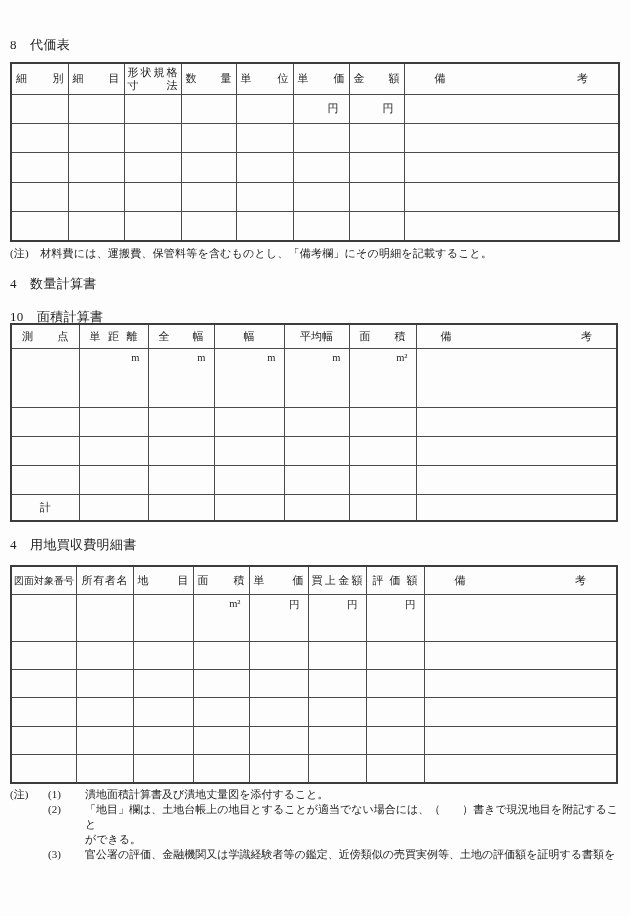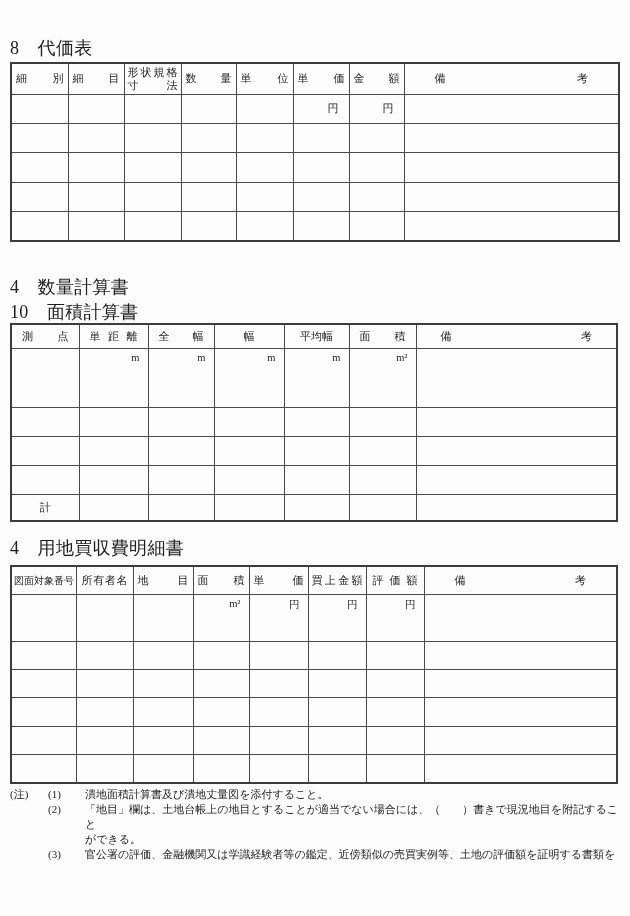"8 代価表" .title { font-size: 18px -> 13px }
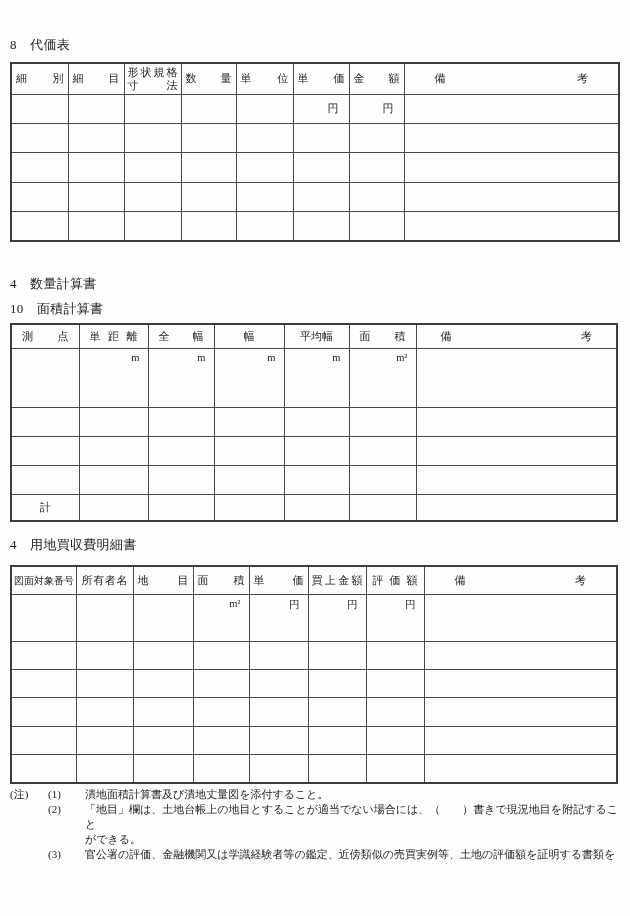"(注) 材料費には、運搬費、保管料等を含むものとし、「備考欄」にその明細を記載すること。" div.abs { html: none -> <div>(注) 材料費には、運搬費、保管料等を含むものとし、「備考欄」にその明細を記載すること。</div> }
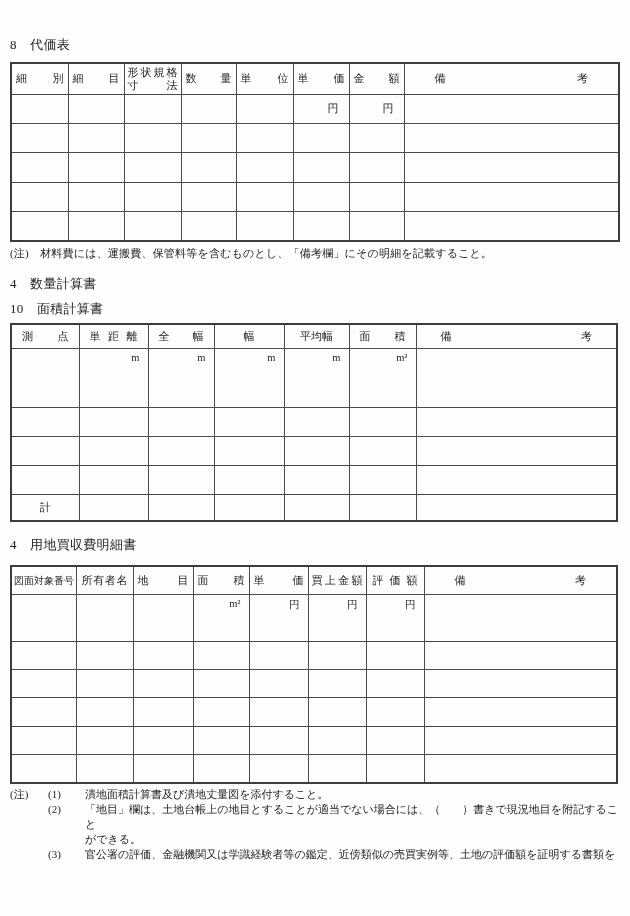"10 面積計算書" div.abs { top: 300px -> 308px }
